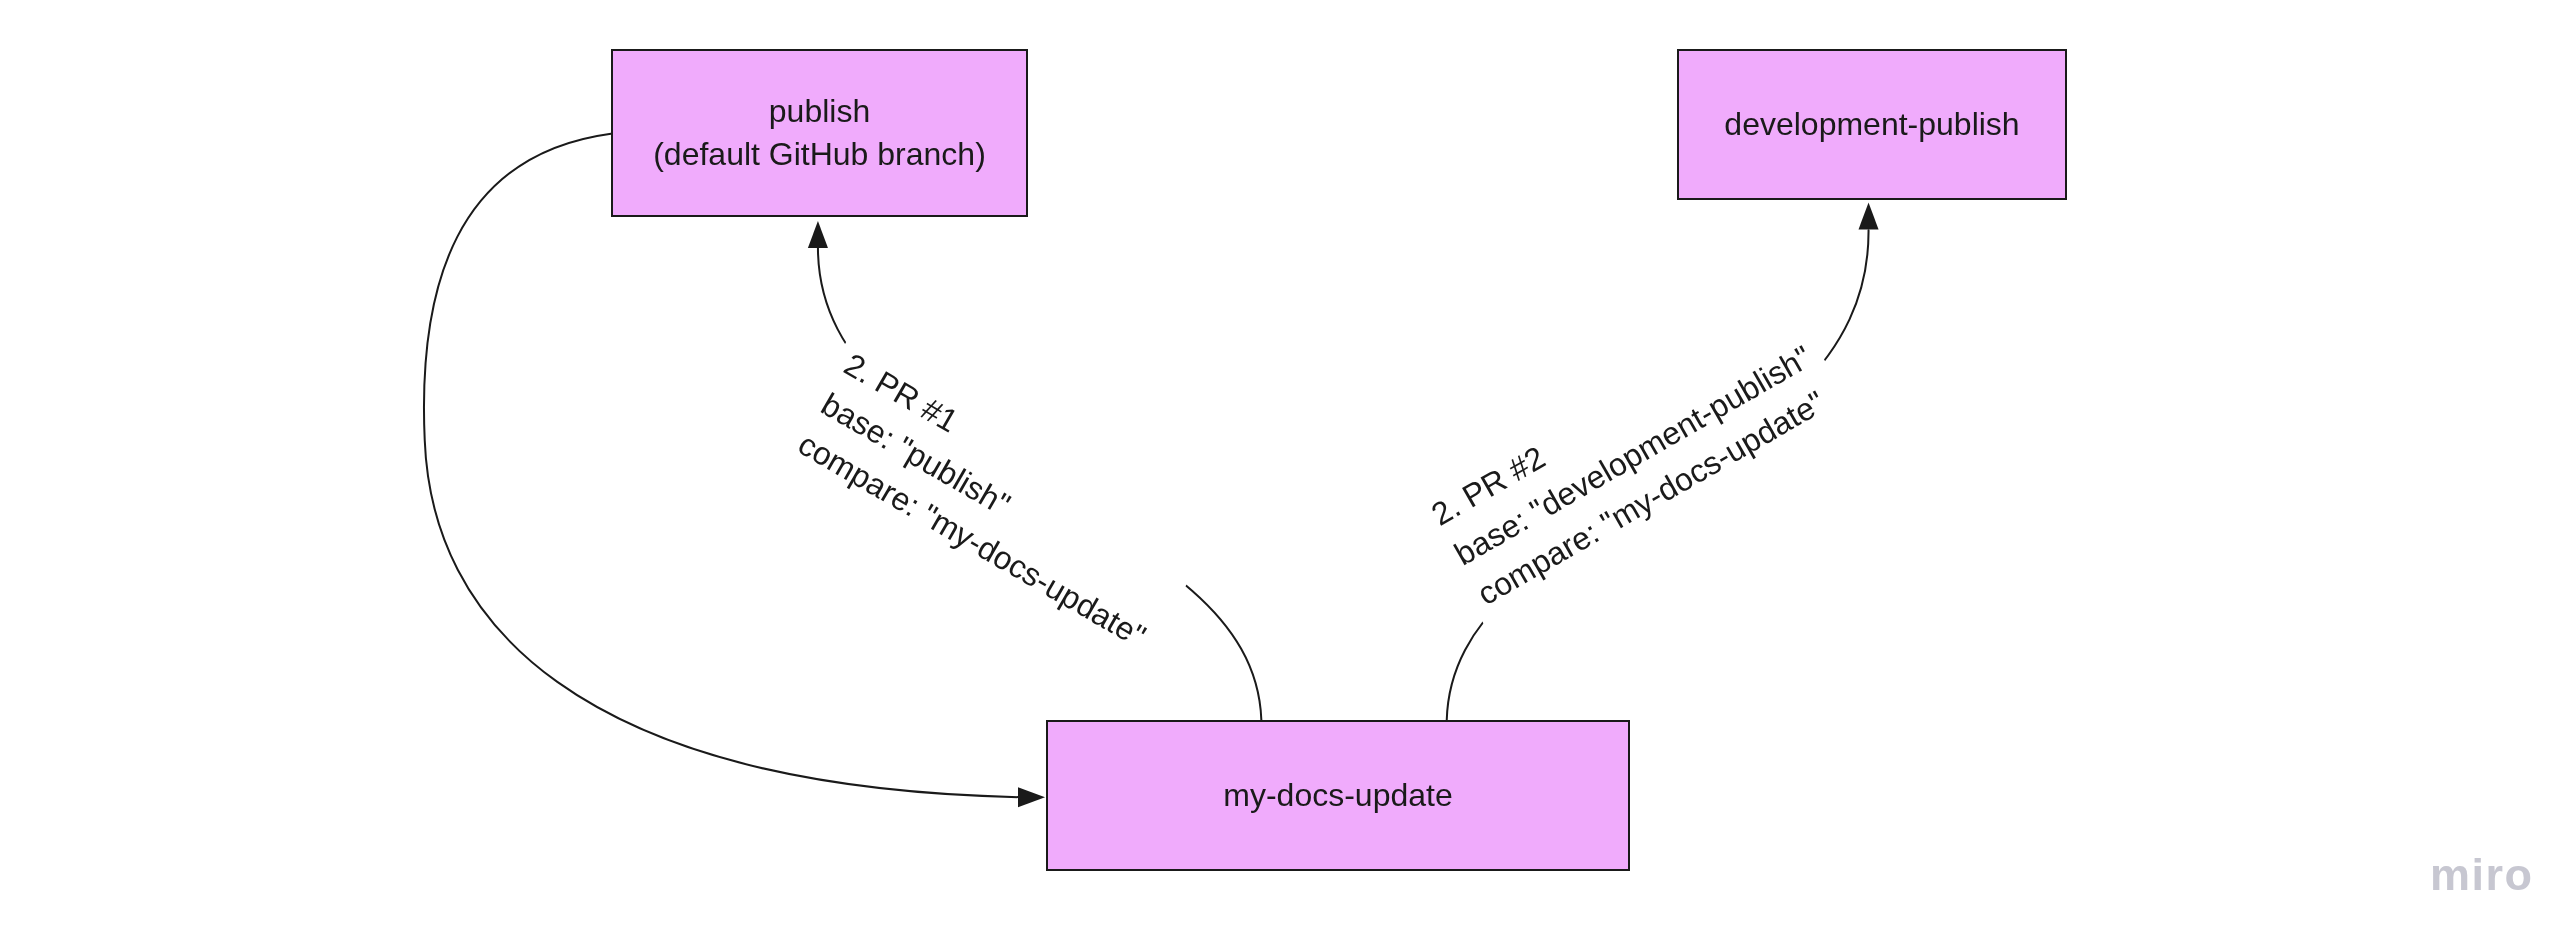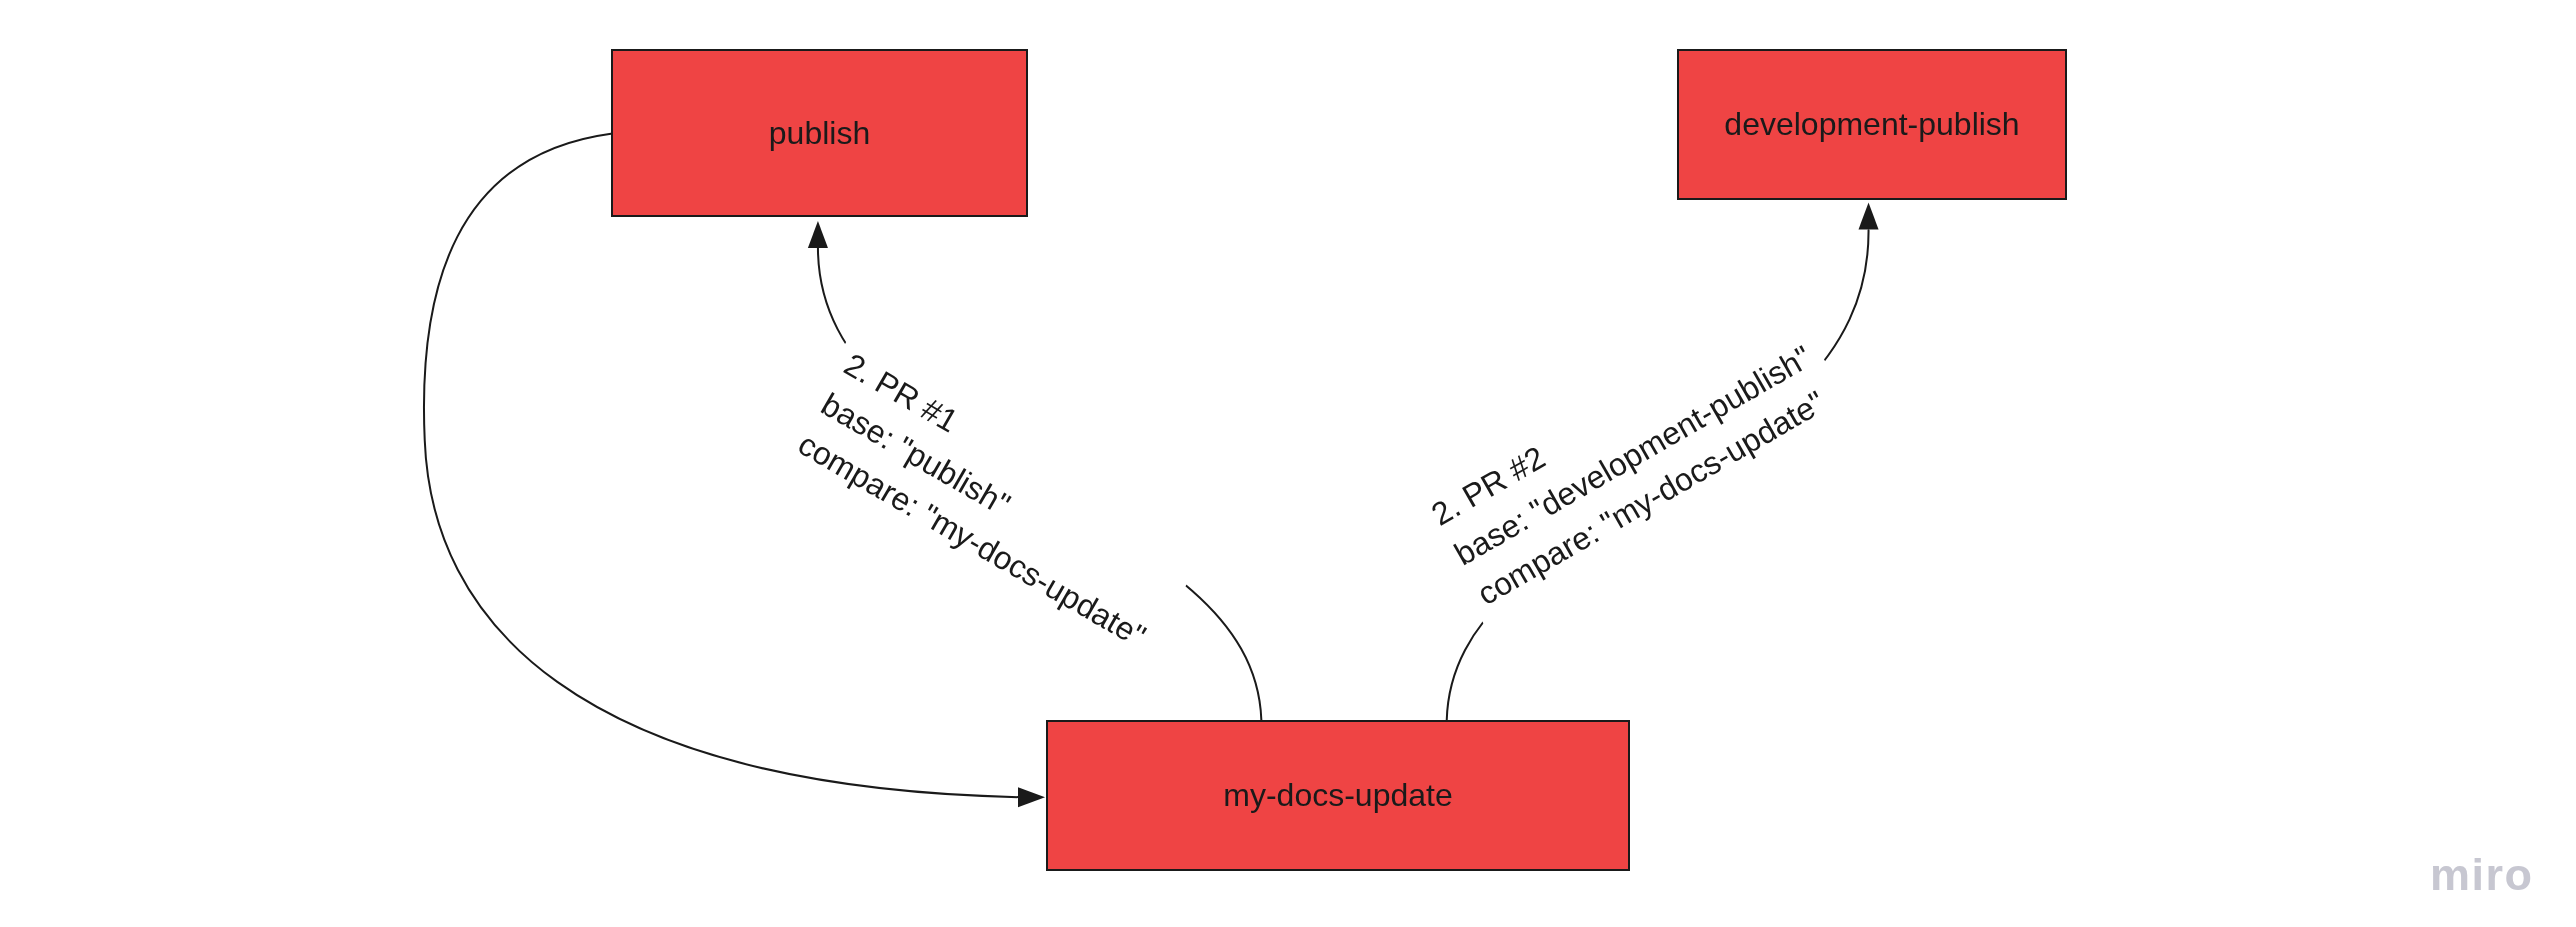"publish" .node { background: #ef4444 -> #f0abfc }
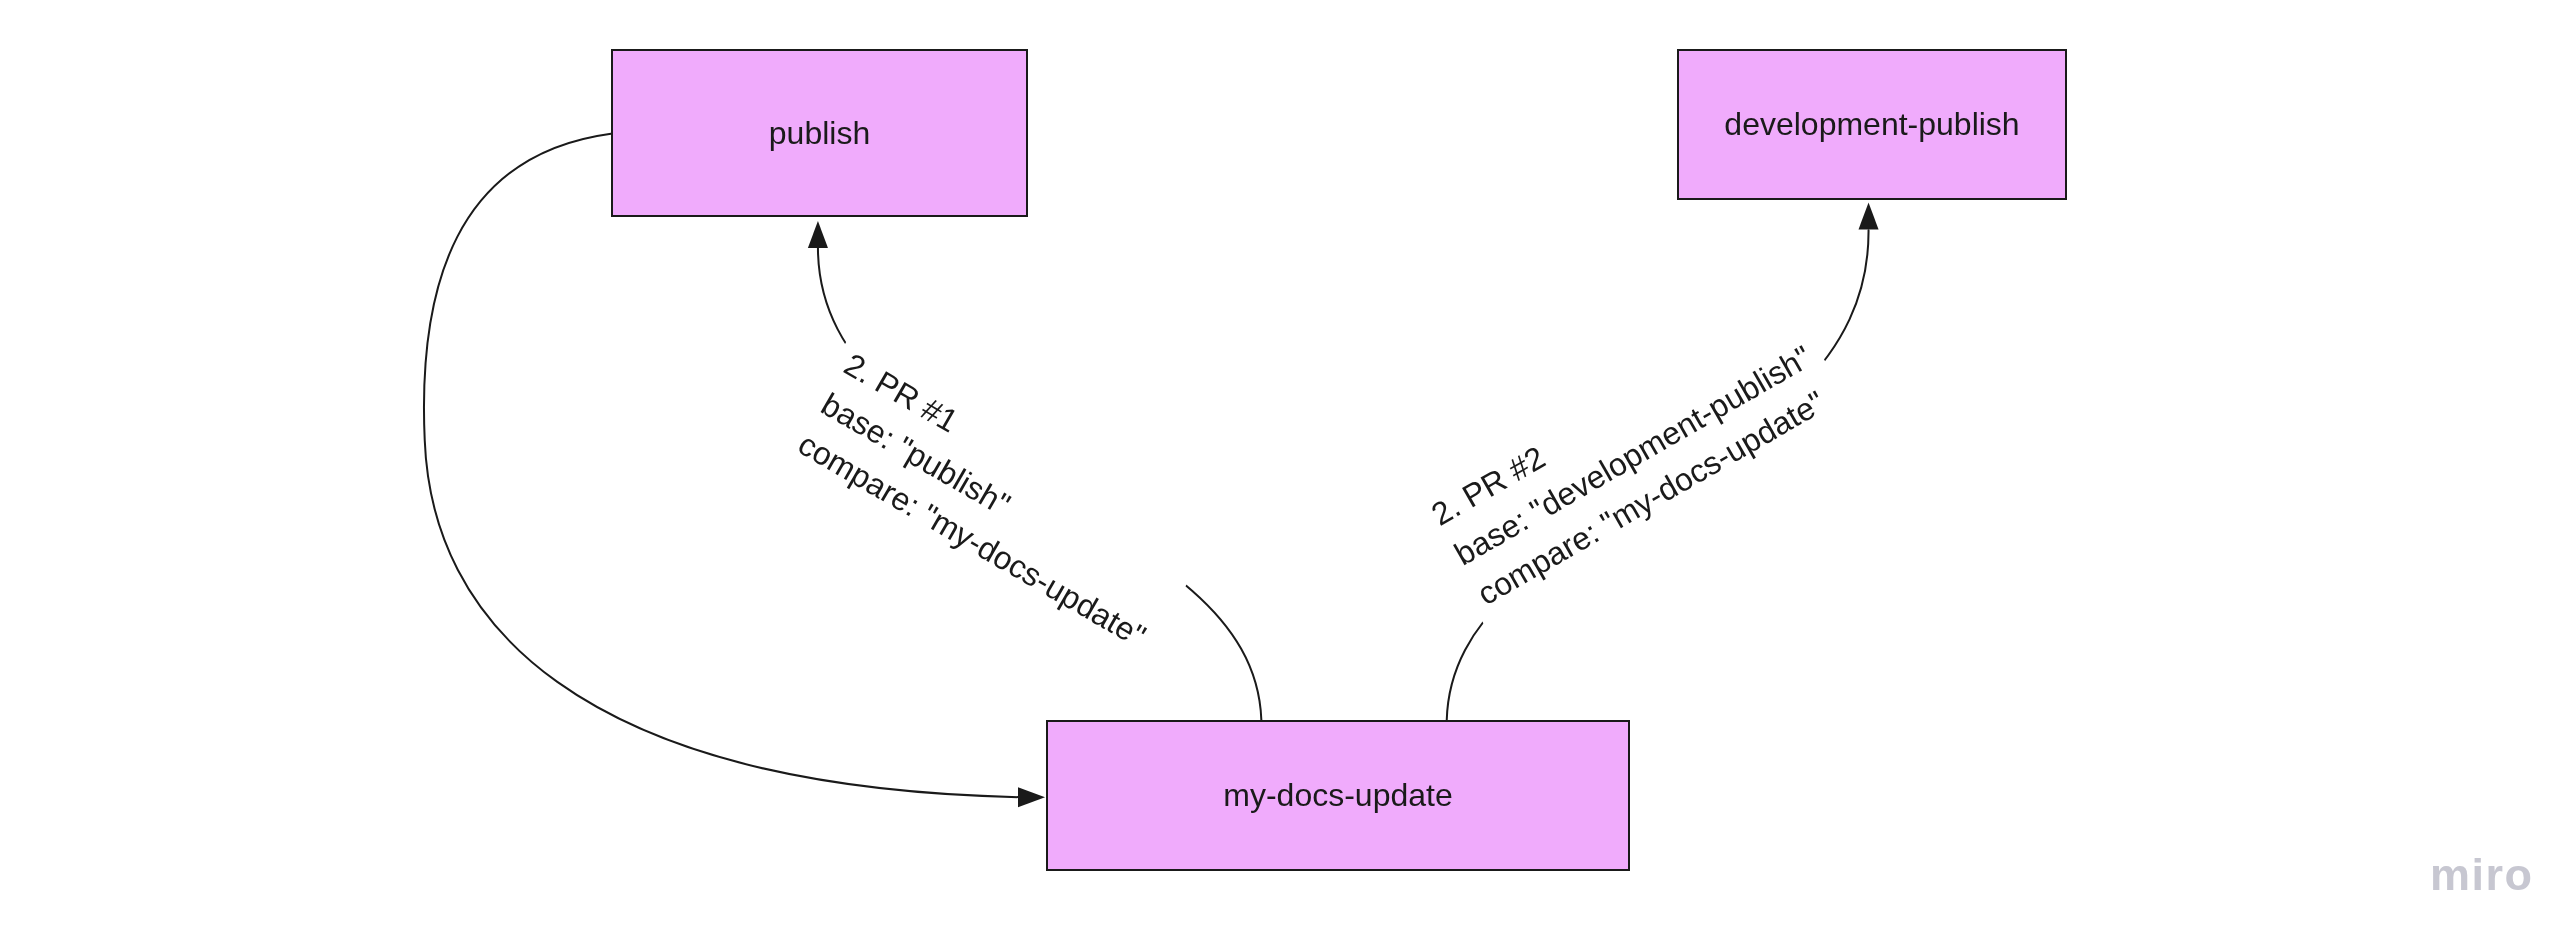"(default GitHub branch)" div { html: none -> <div>(default GitHub branch)</div> }
